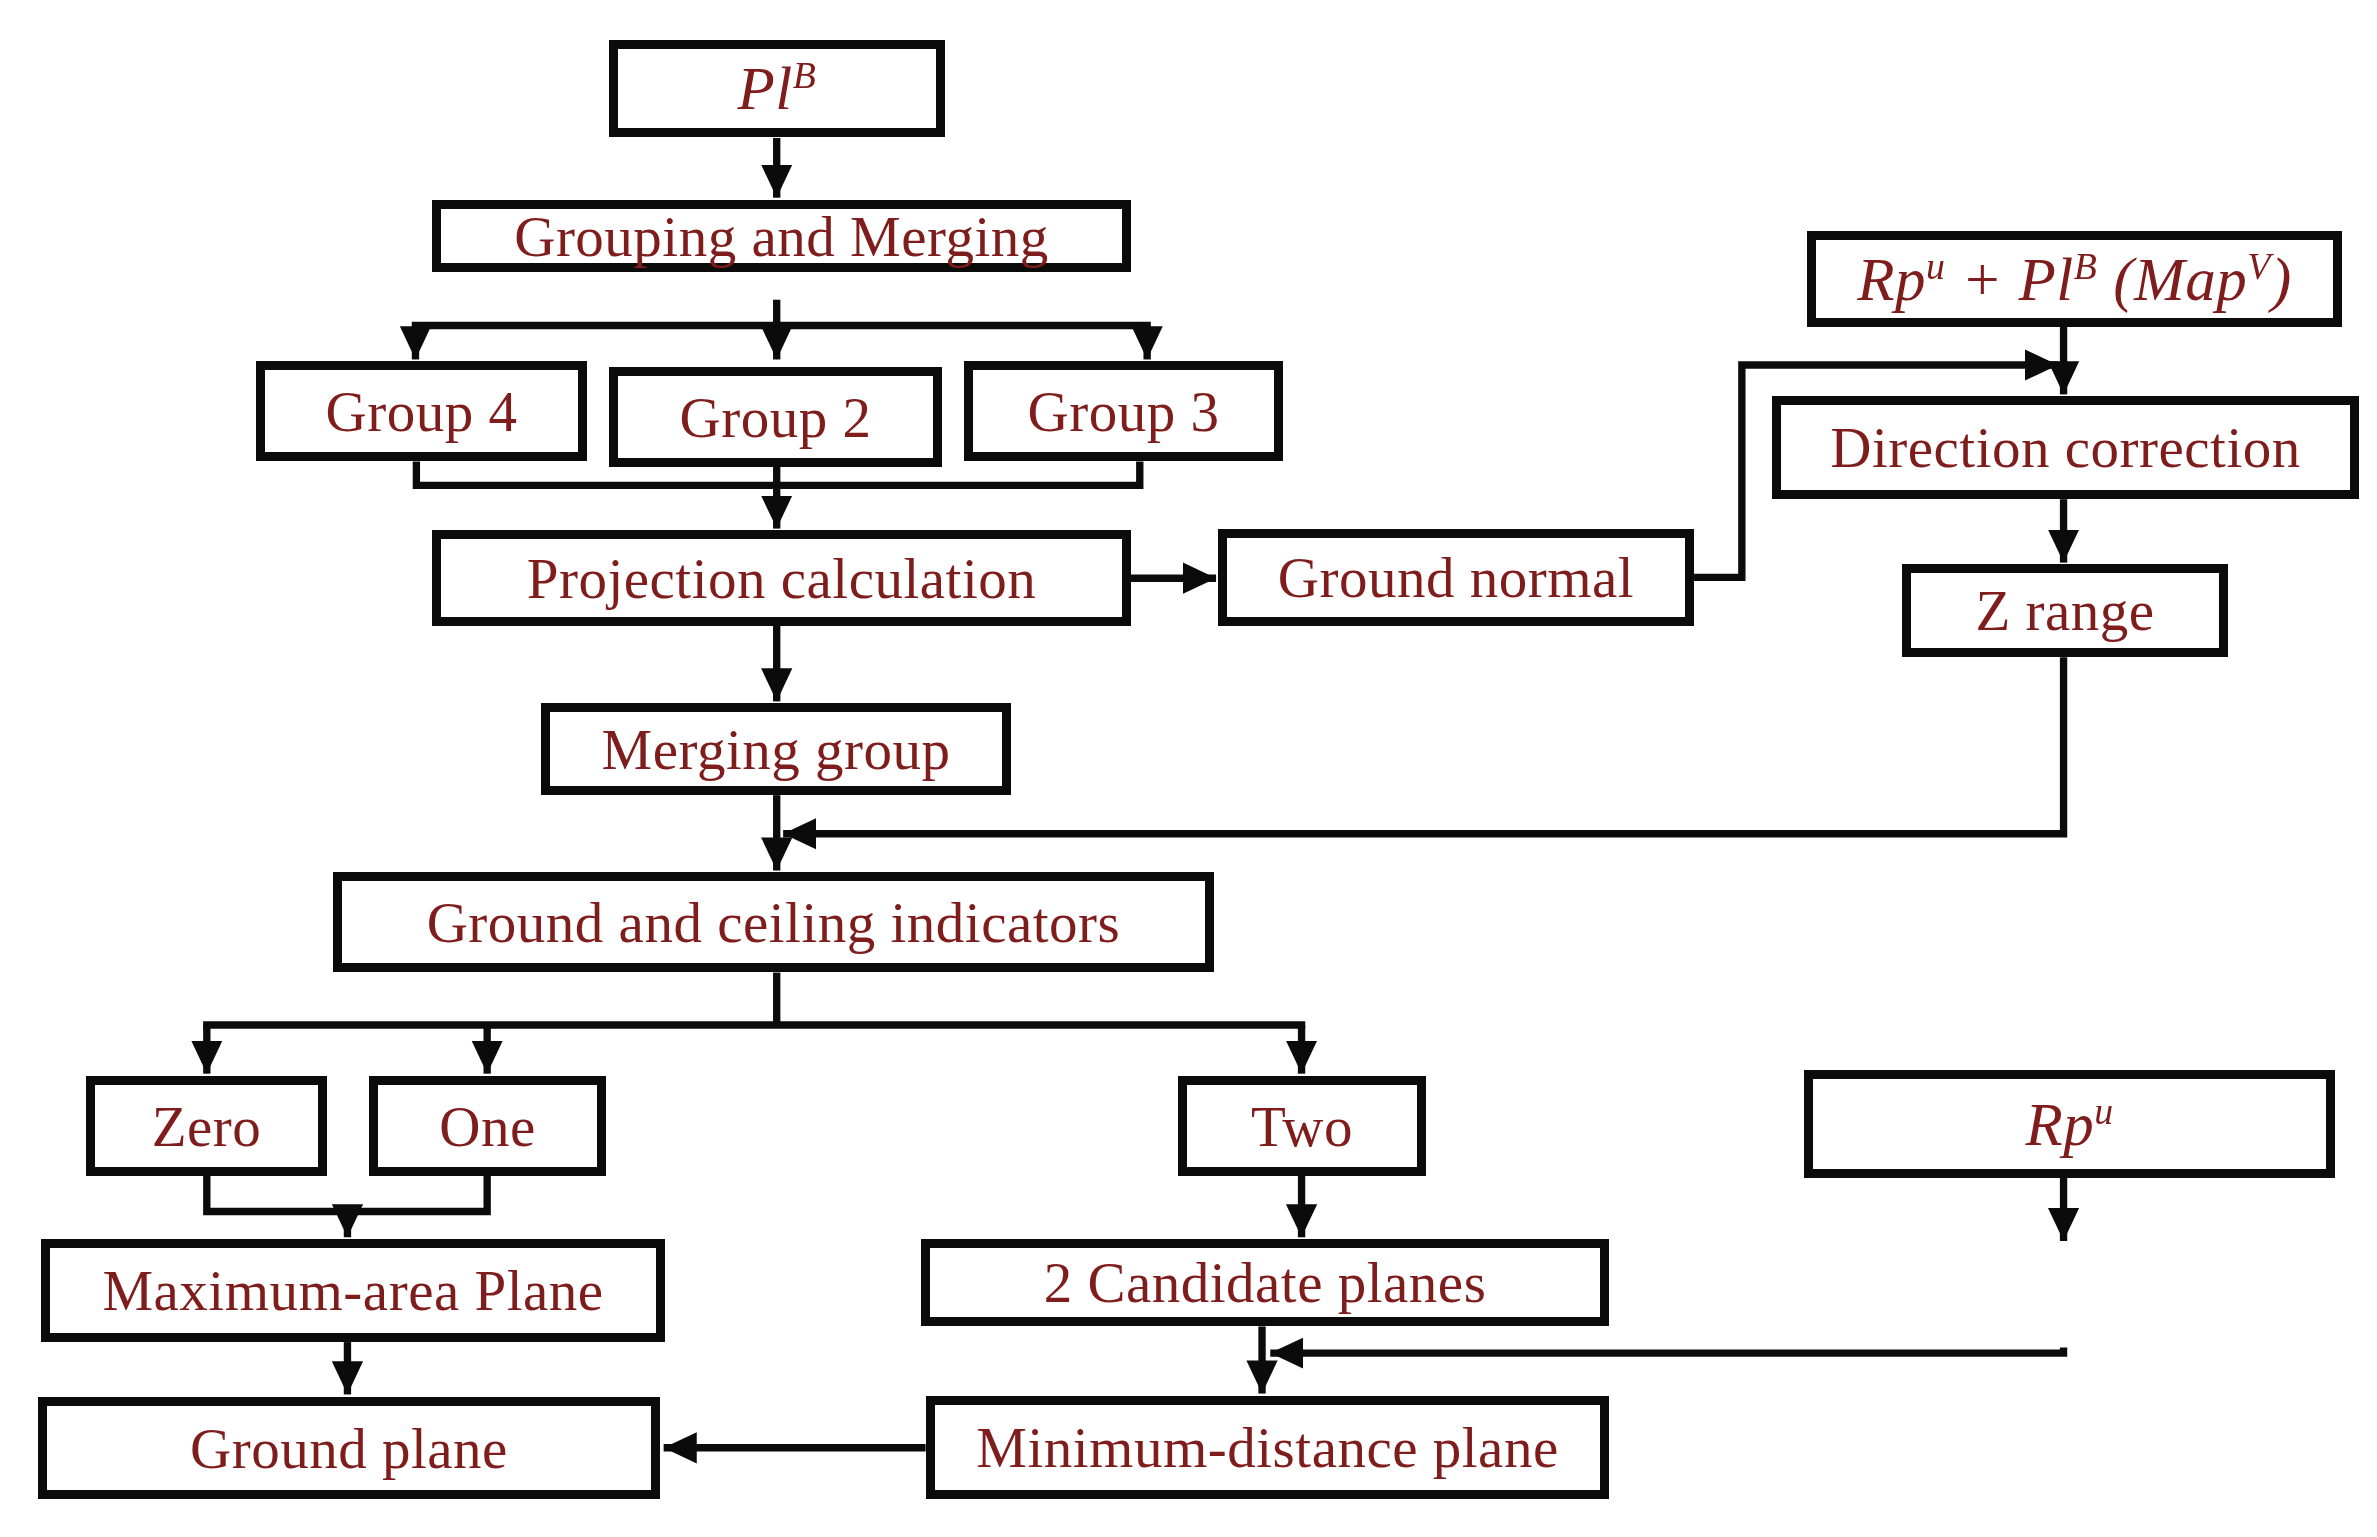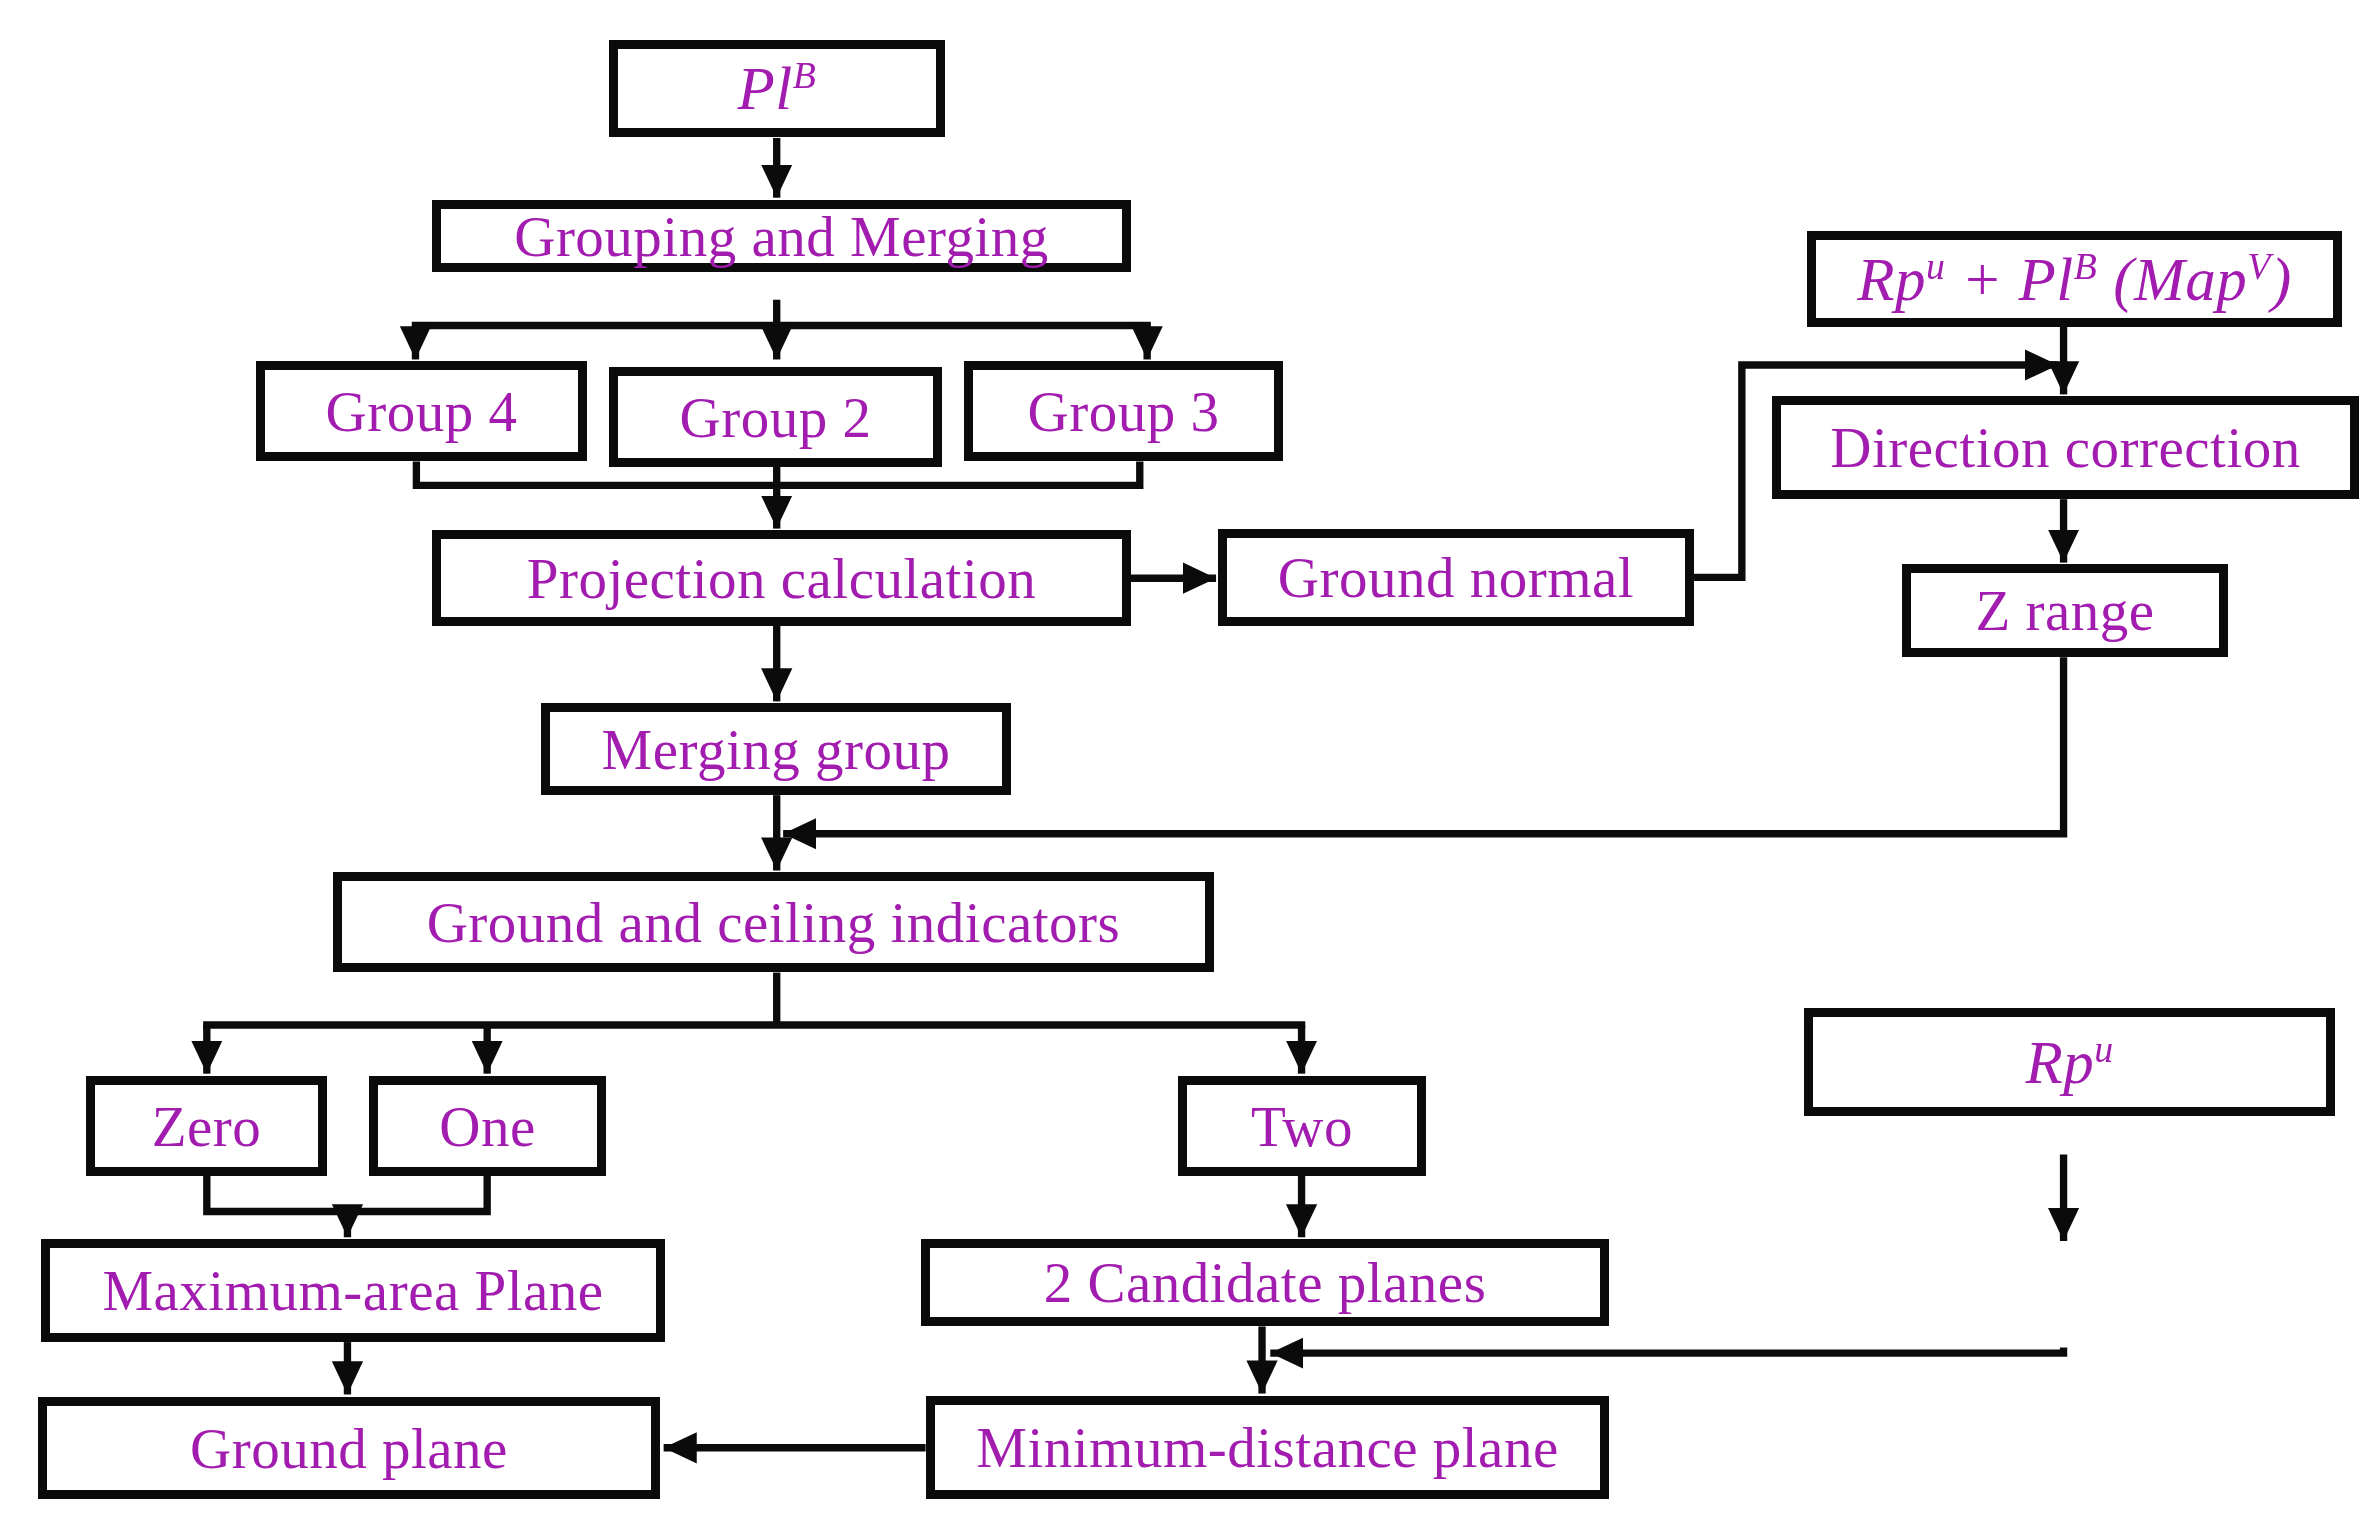"PlB" .lbl { color: #a21caf -> #7f1d1d }
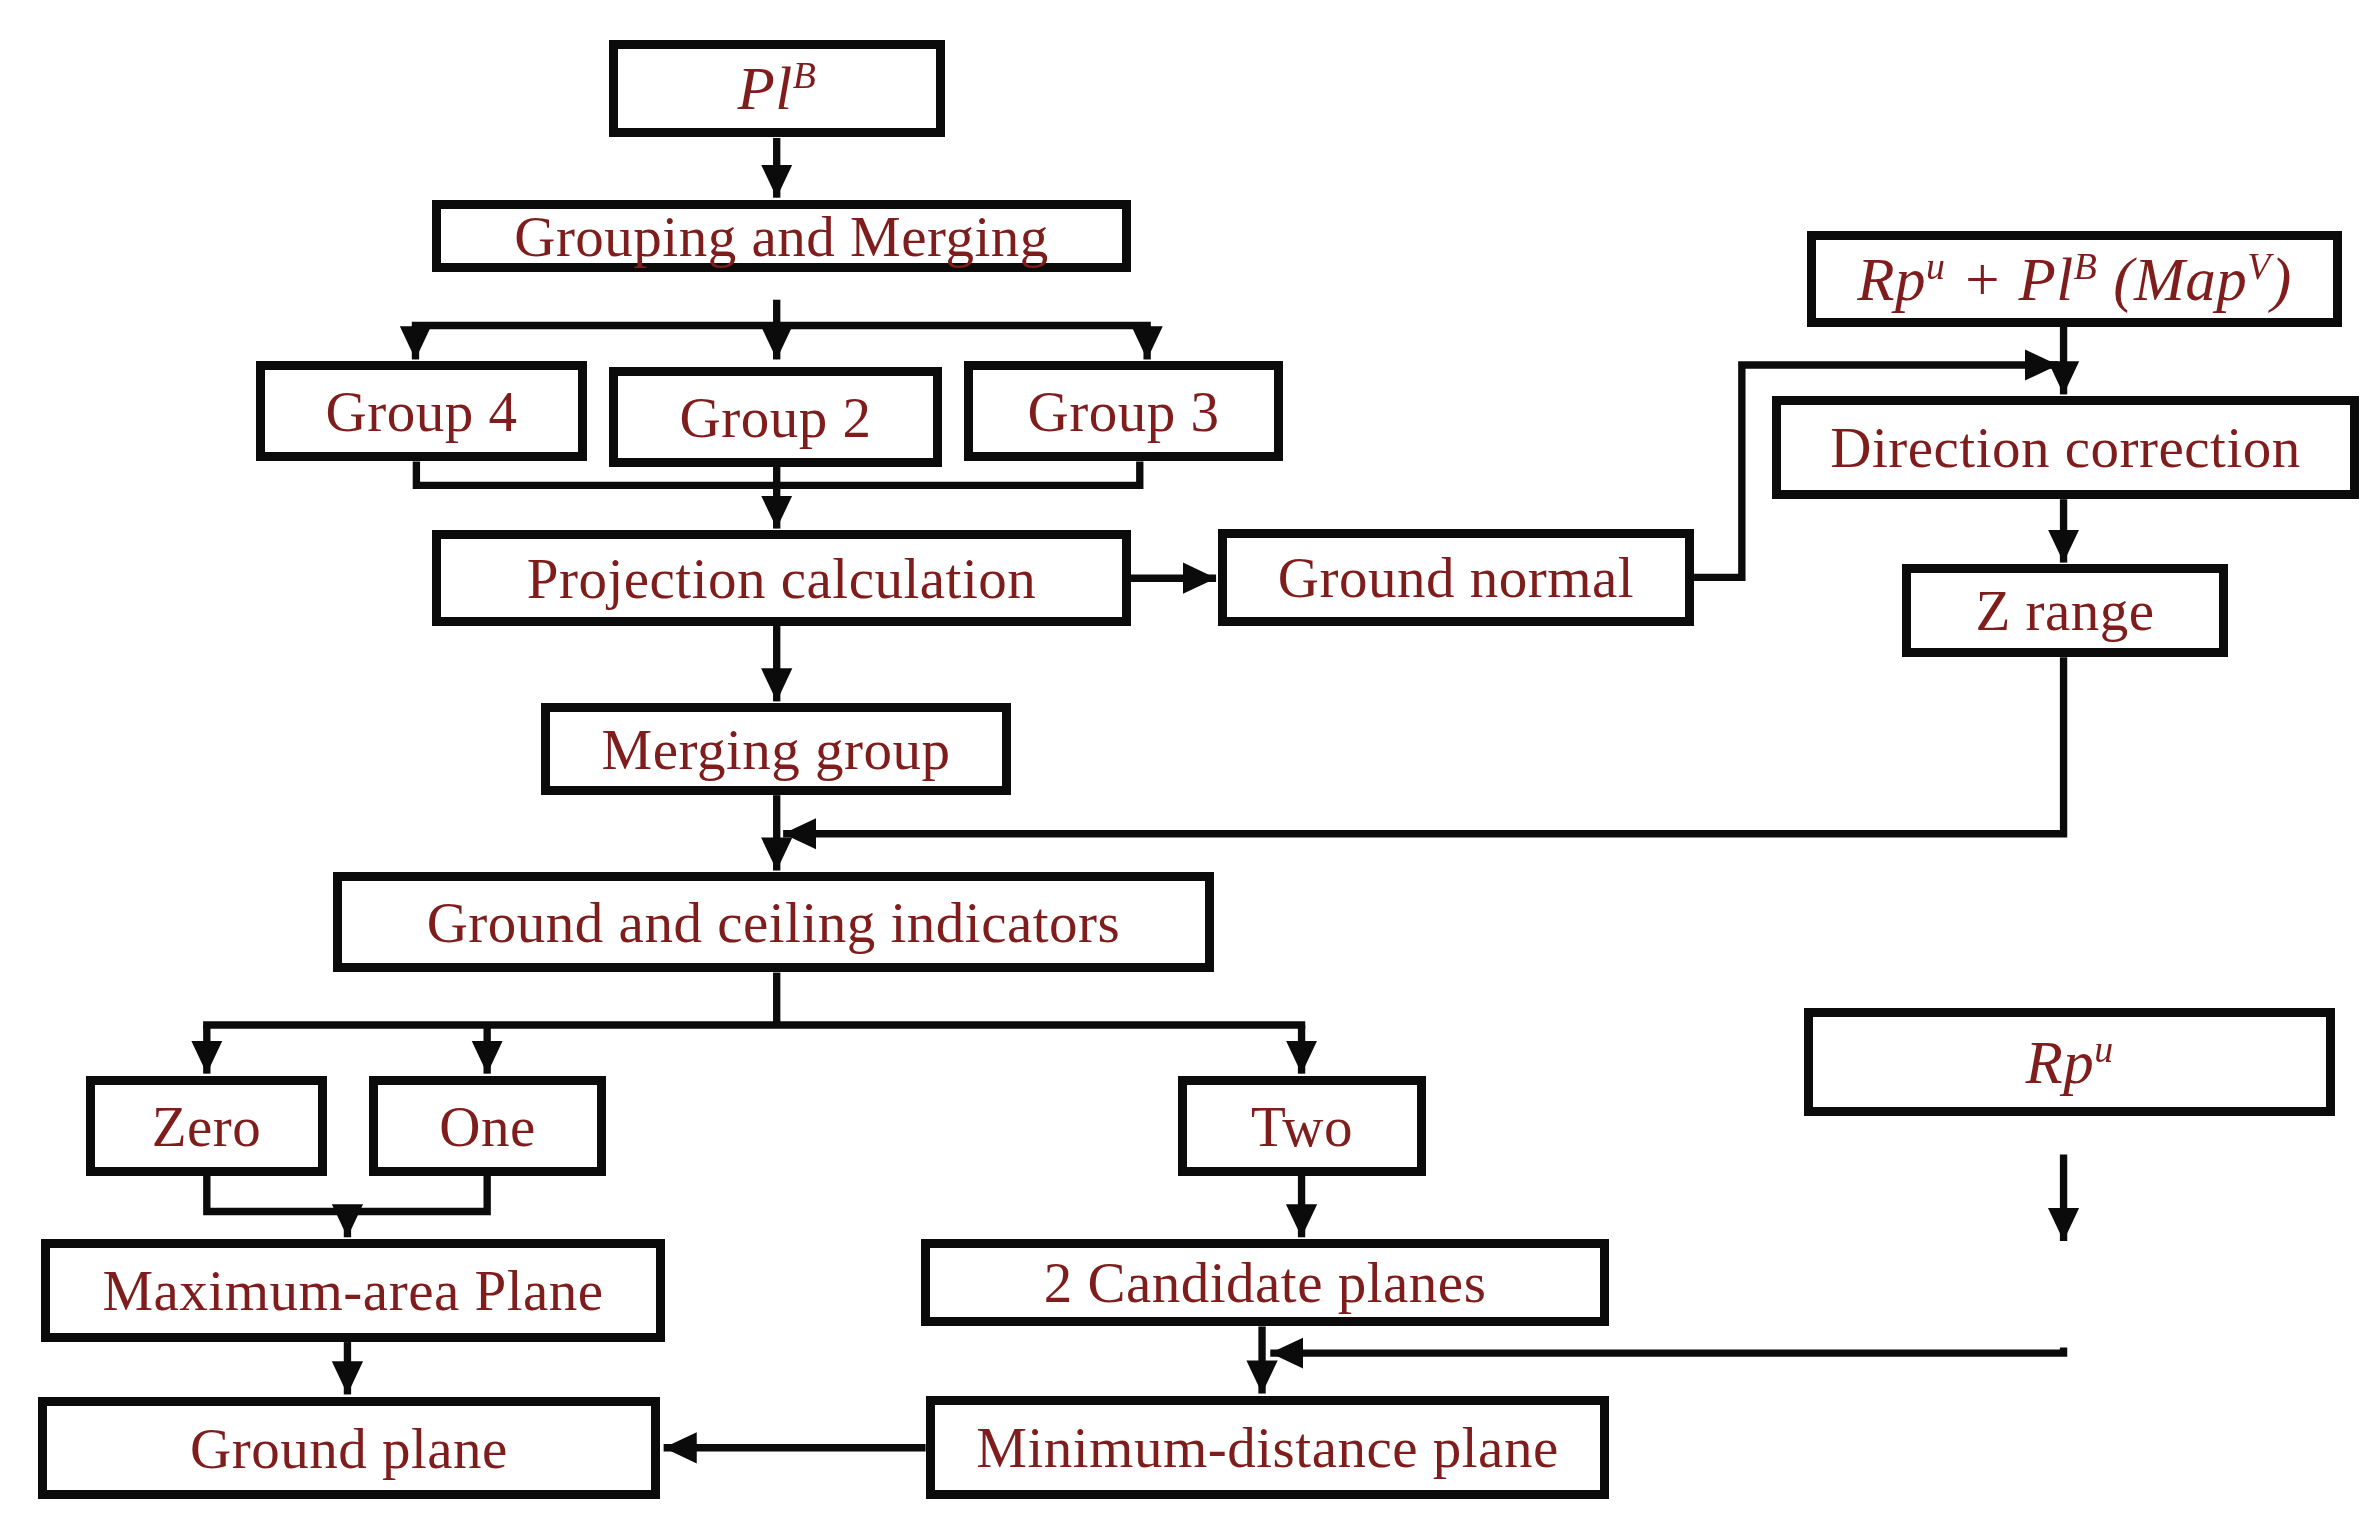"Rpu" div.node { top: 1008px -> 1070px }
